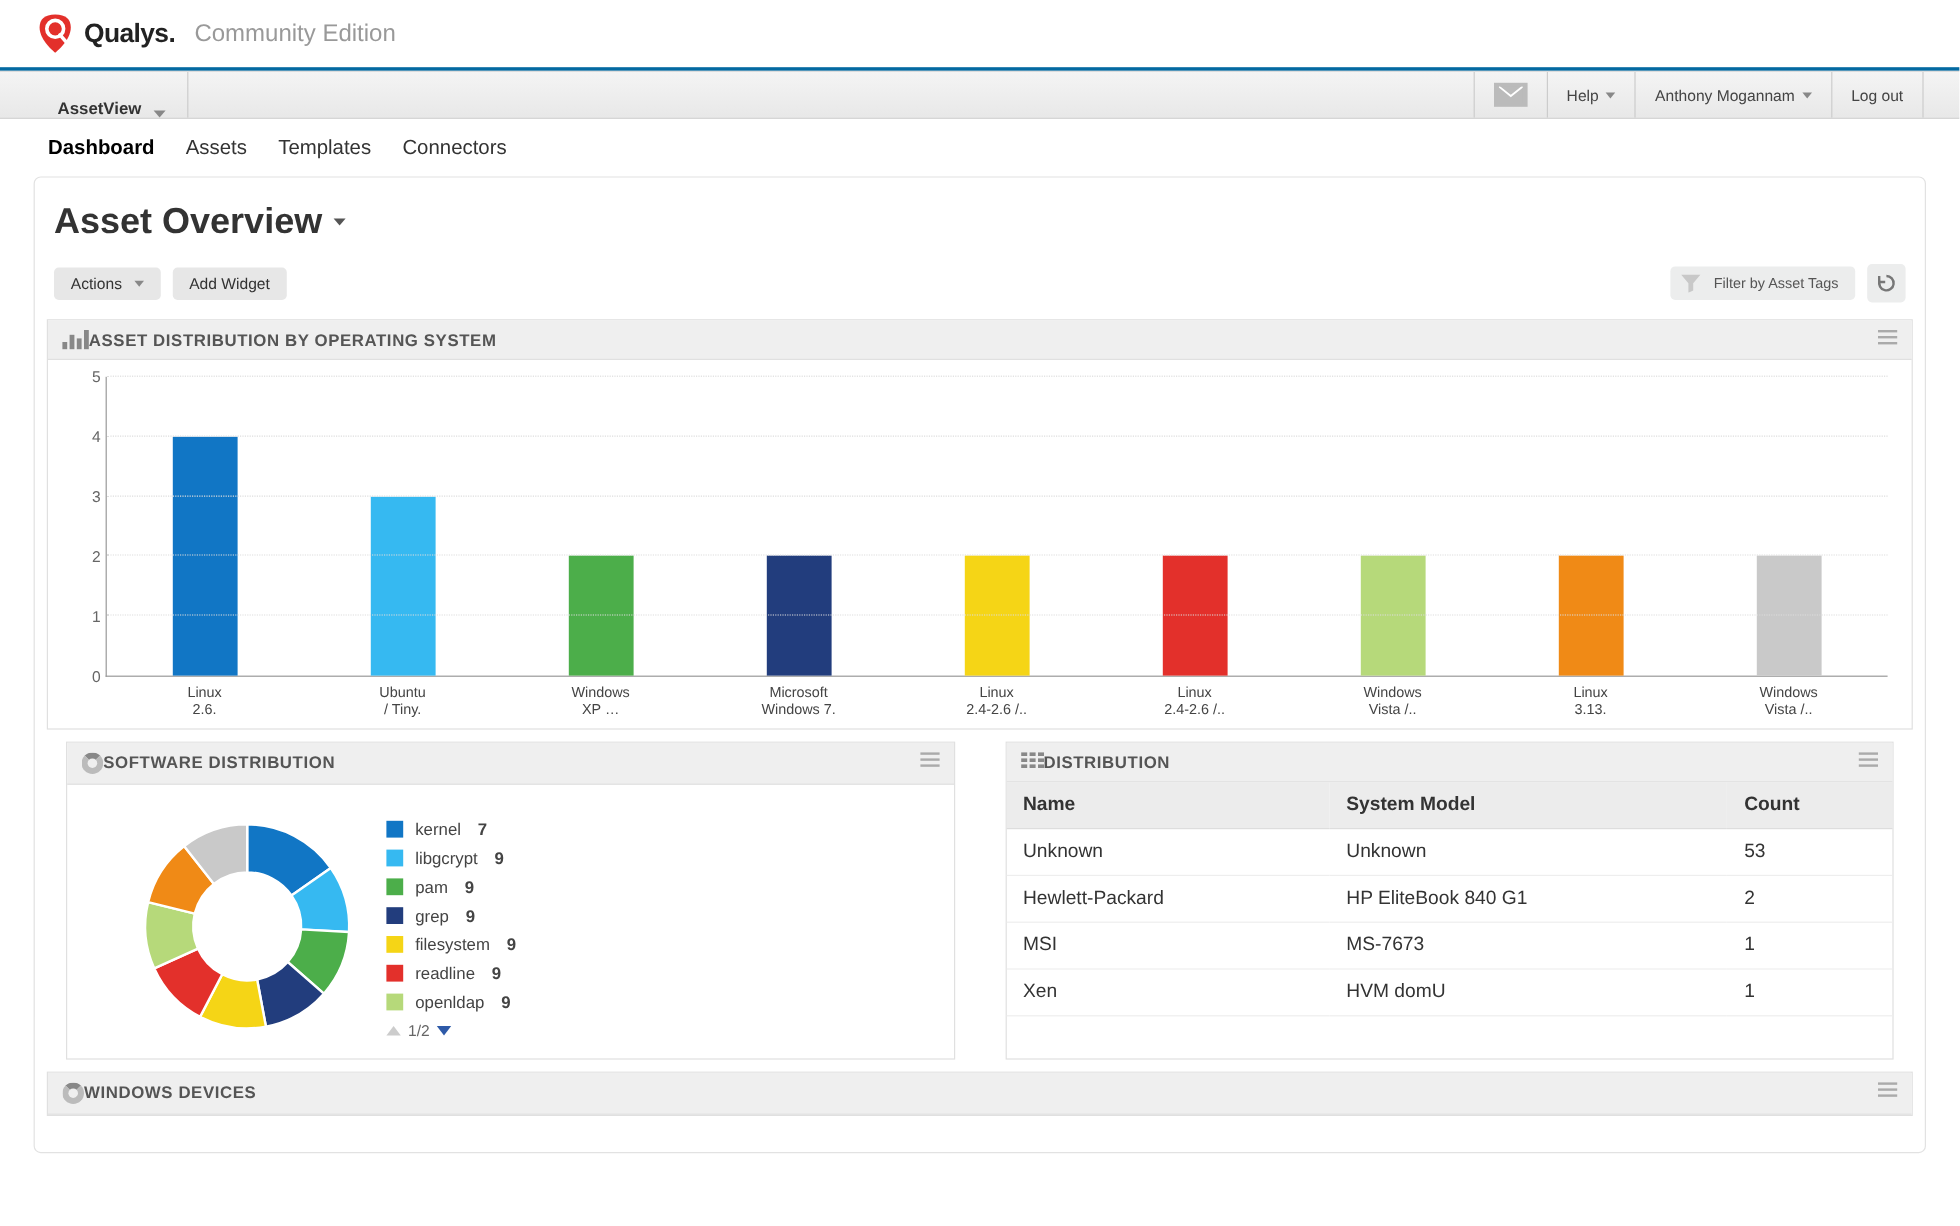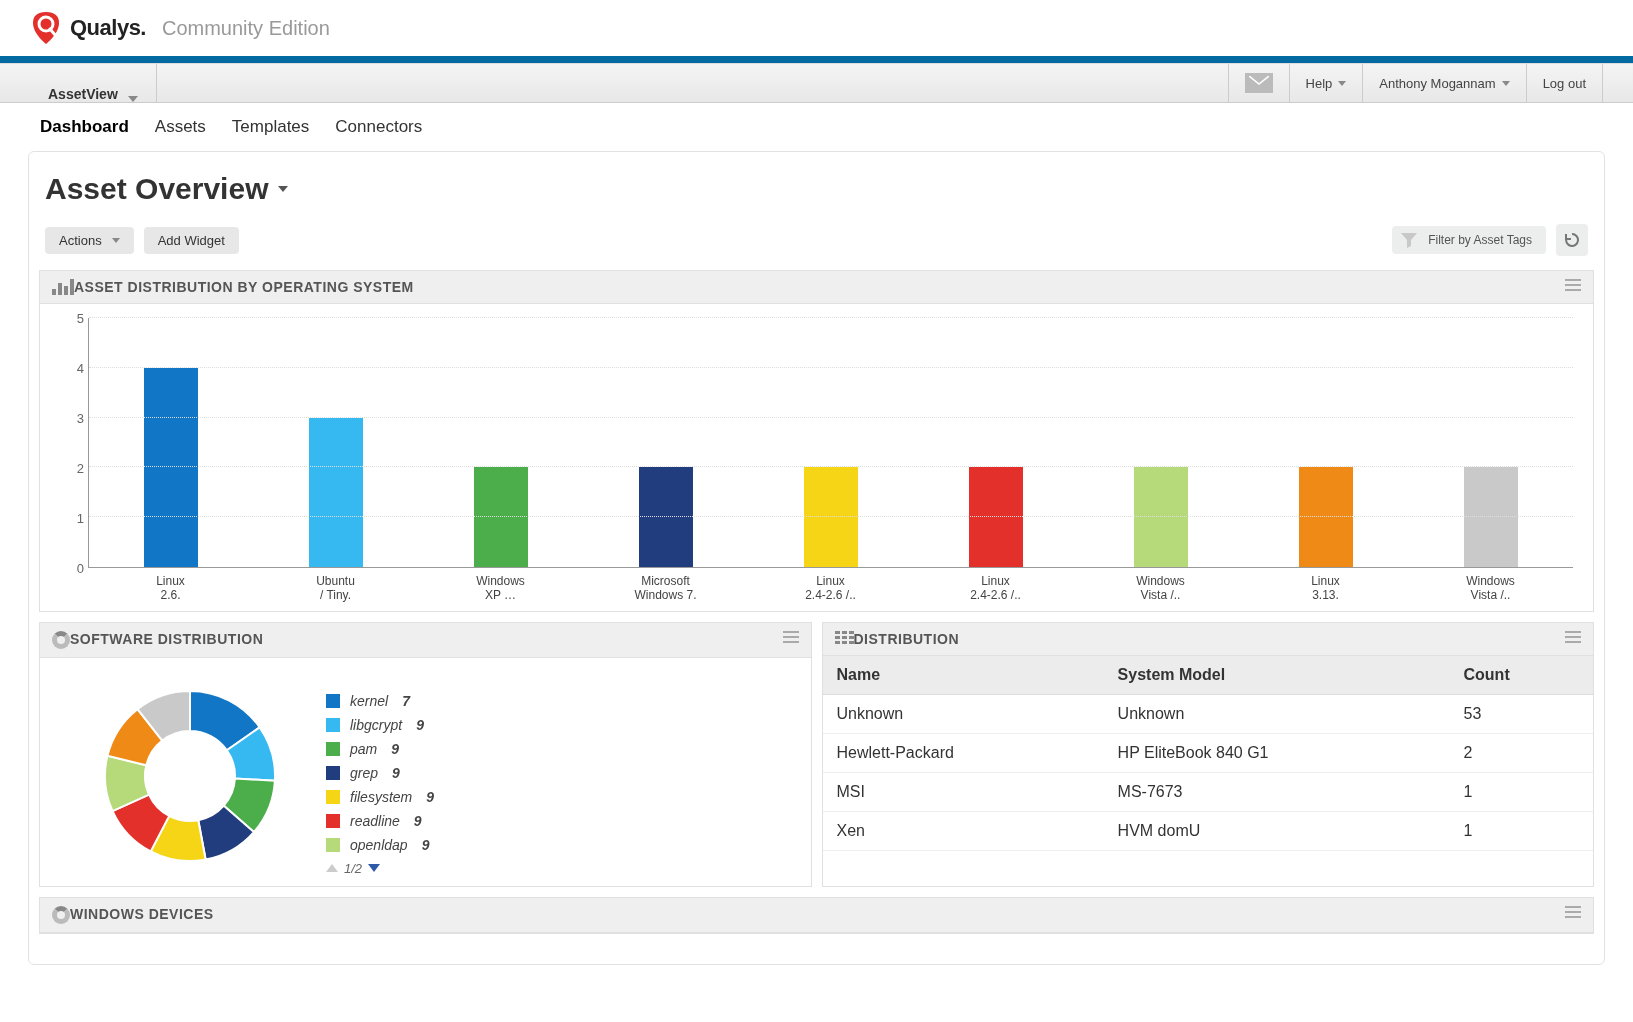"Qualys." .header { border-bottom: 7px solid #0369a1 -> 3px solid #0369a1 }
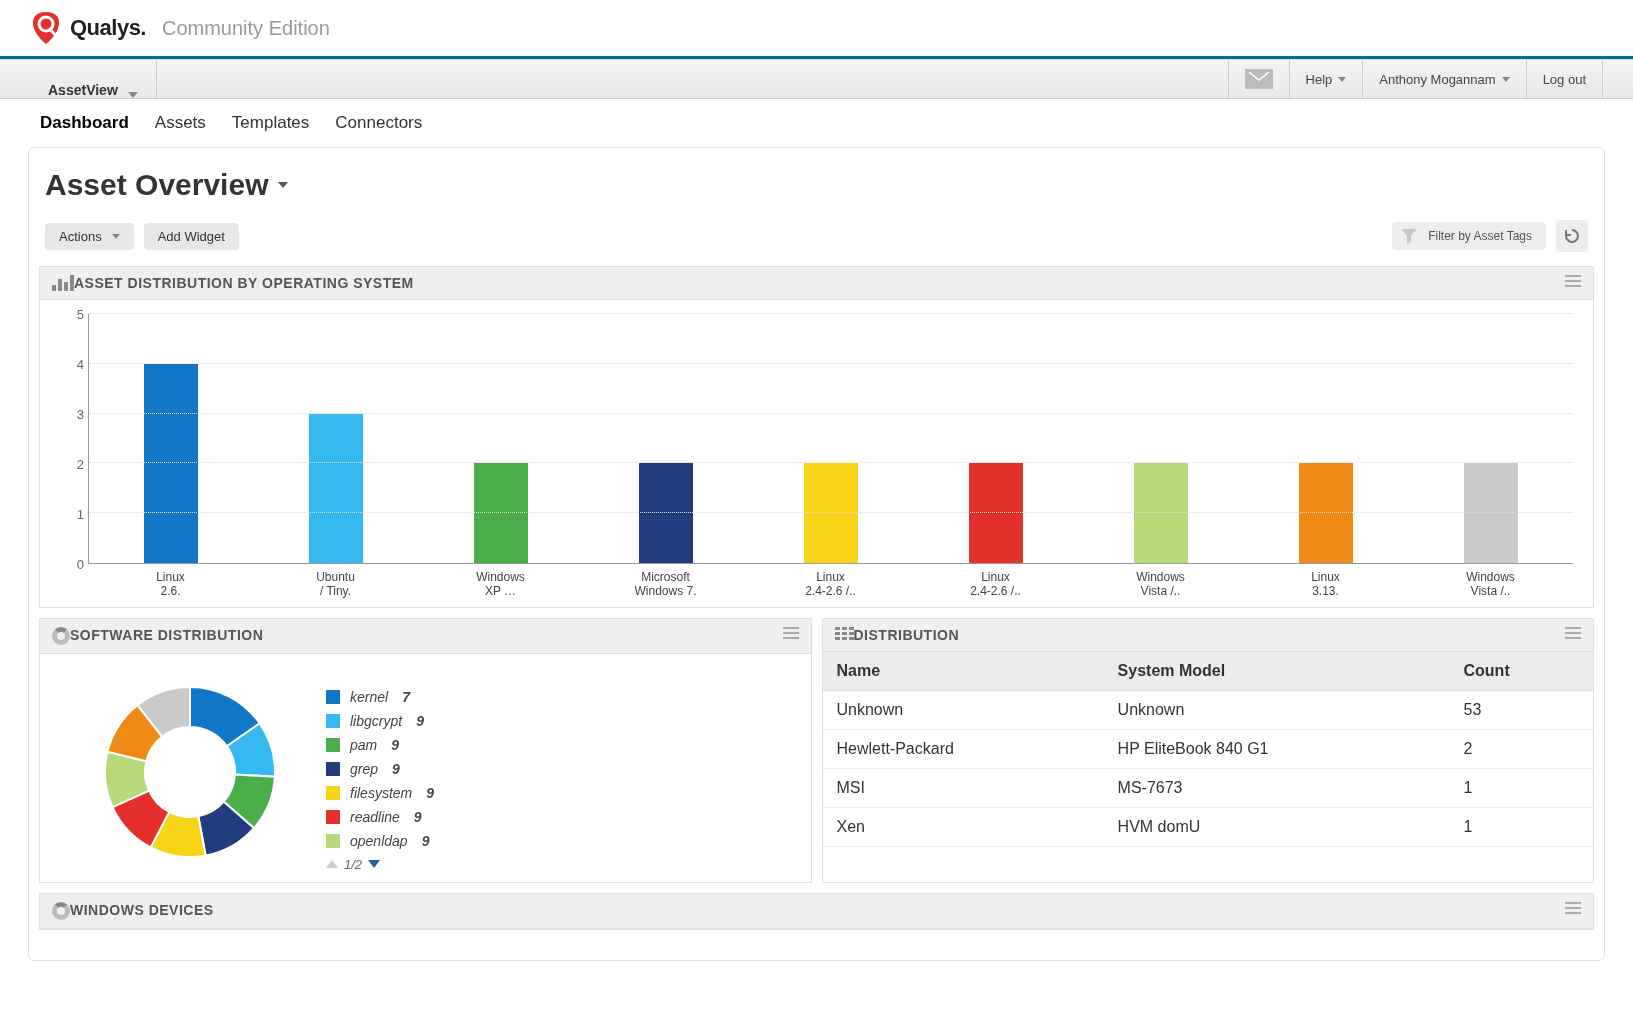"SOFTWARE DISTRIBUTION" .widget.half { margin: 0 0 10px -> 0 16px 10px }
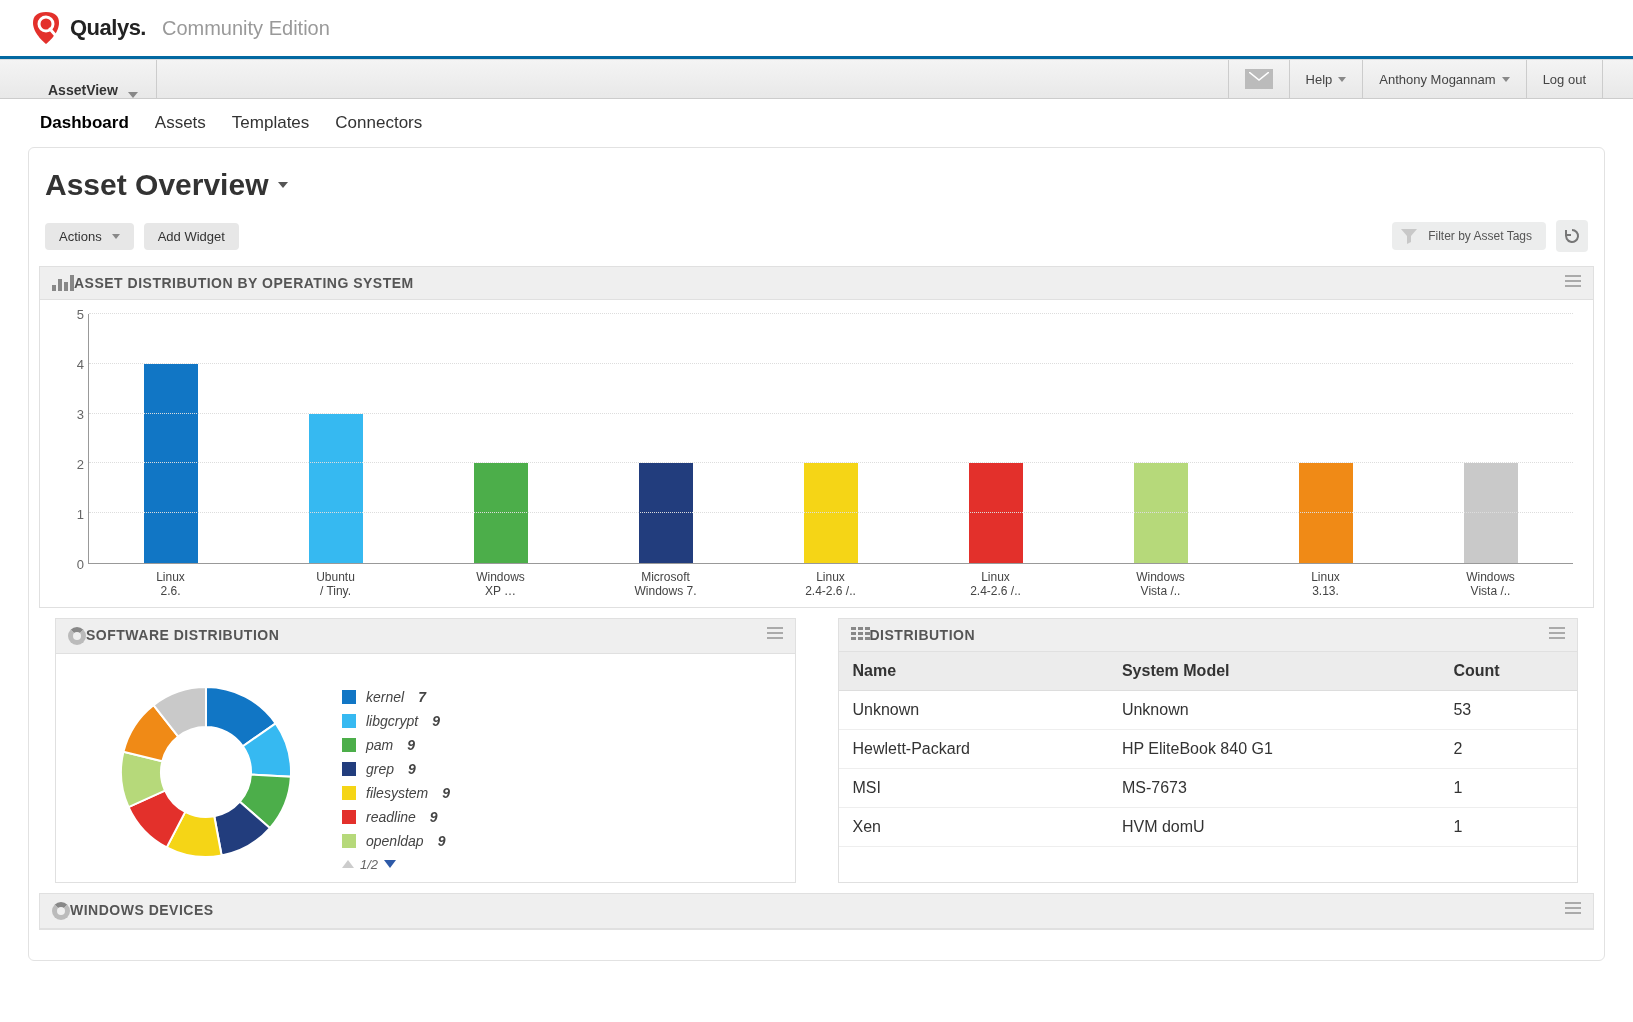"kernel" .donut-wrap { align-items: flex-end -> center; font-style: italic -> none; gap: 36px -> 16px }
